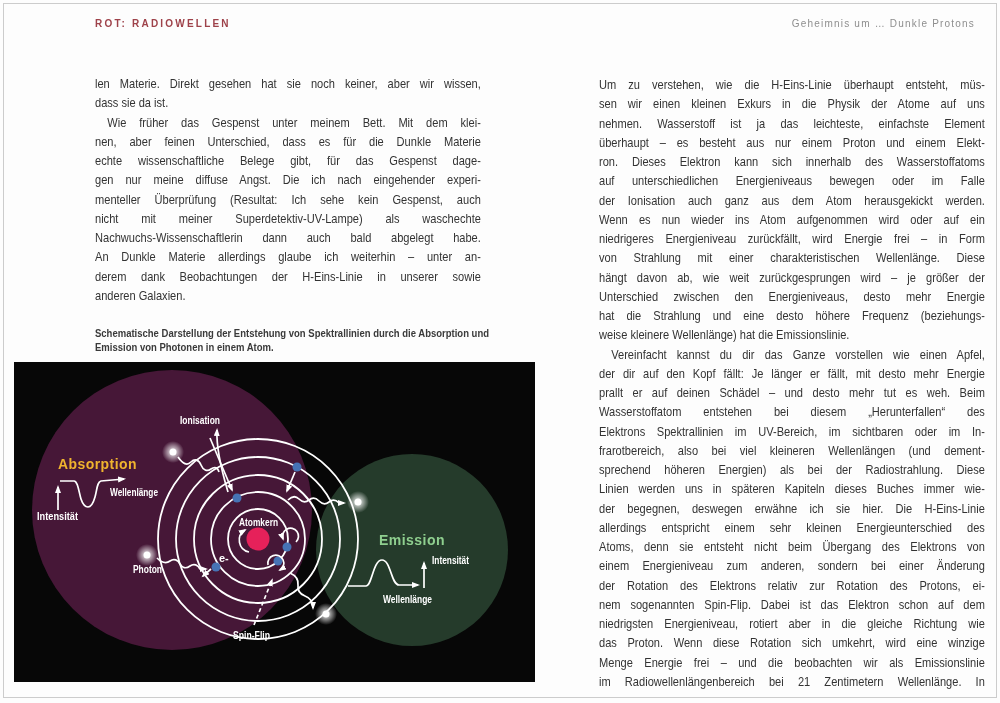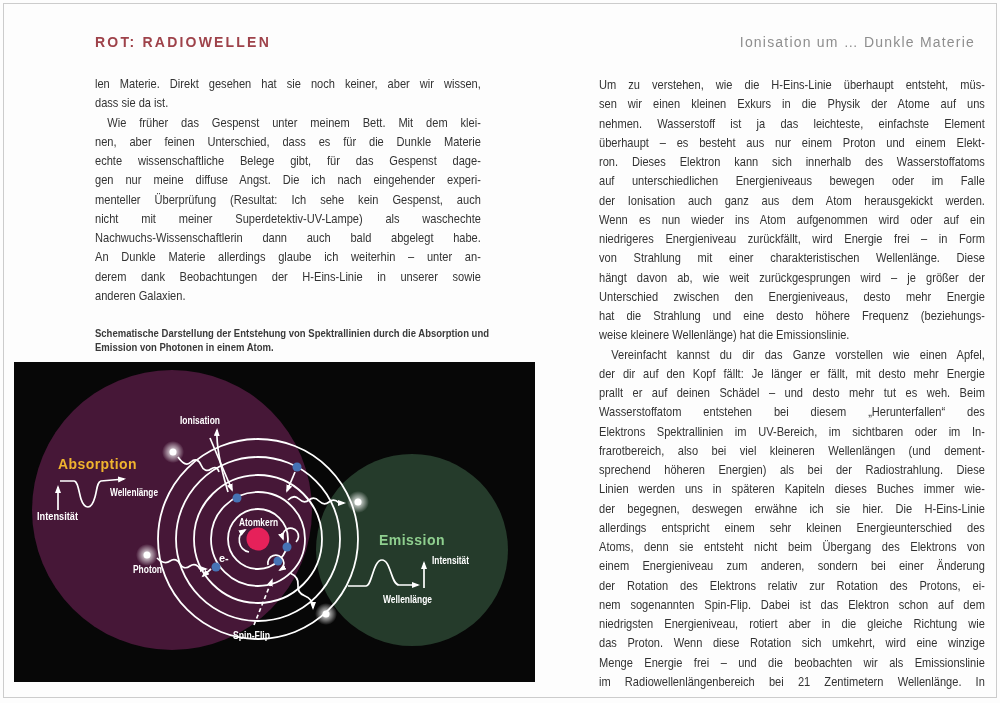"ROT: RADIOWELLEN" .hdr { font-size: 14px -> 10px; top: 34px -> 18px }
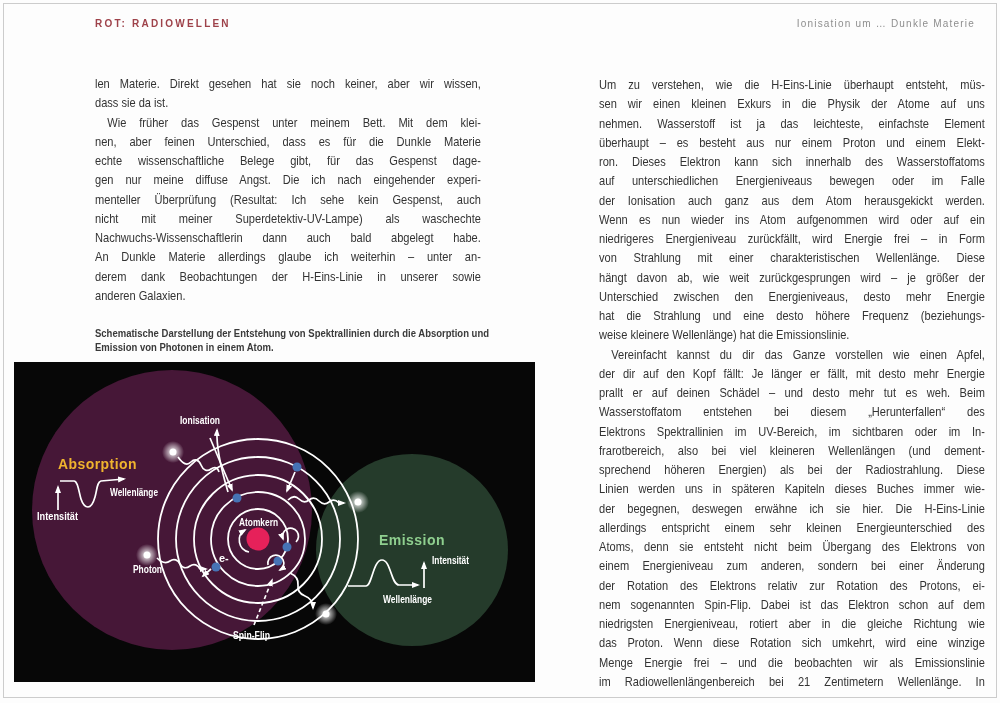"Ionisation um … Dunkle Materie" div.hdr { text: Ionisation um … Dunkle Materie -> Geheimnis um … Dunkle Protons }
